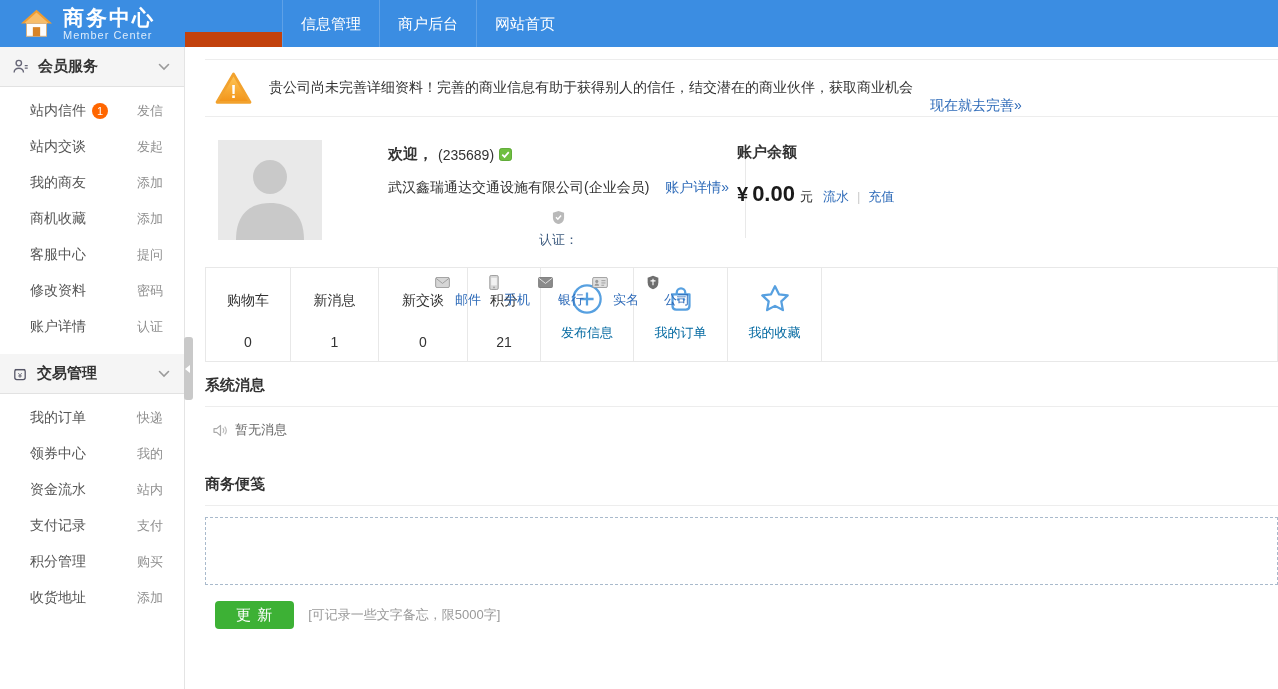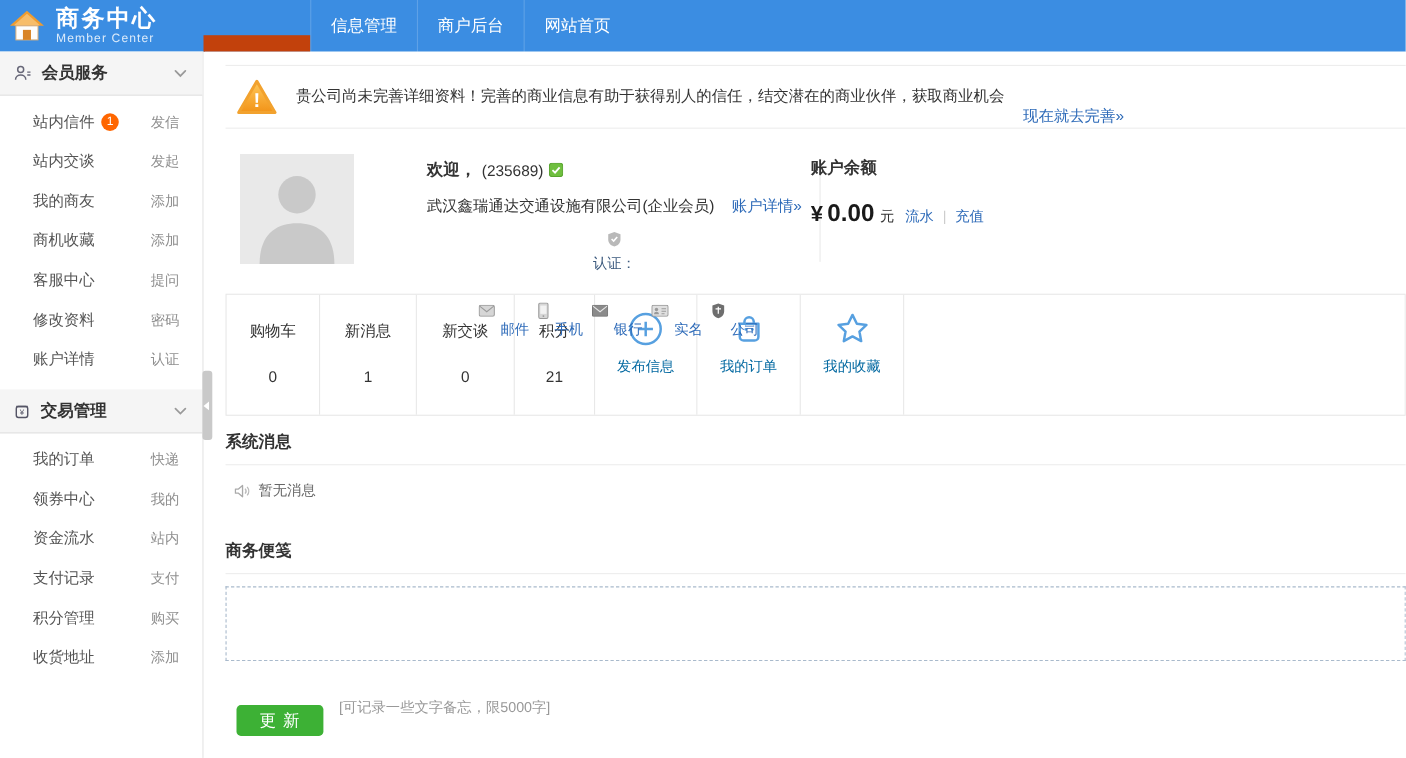"商务中心" .logo { padding-left: 8px -> 20px }
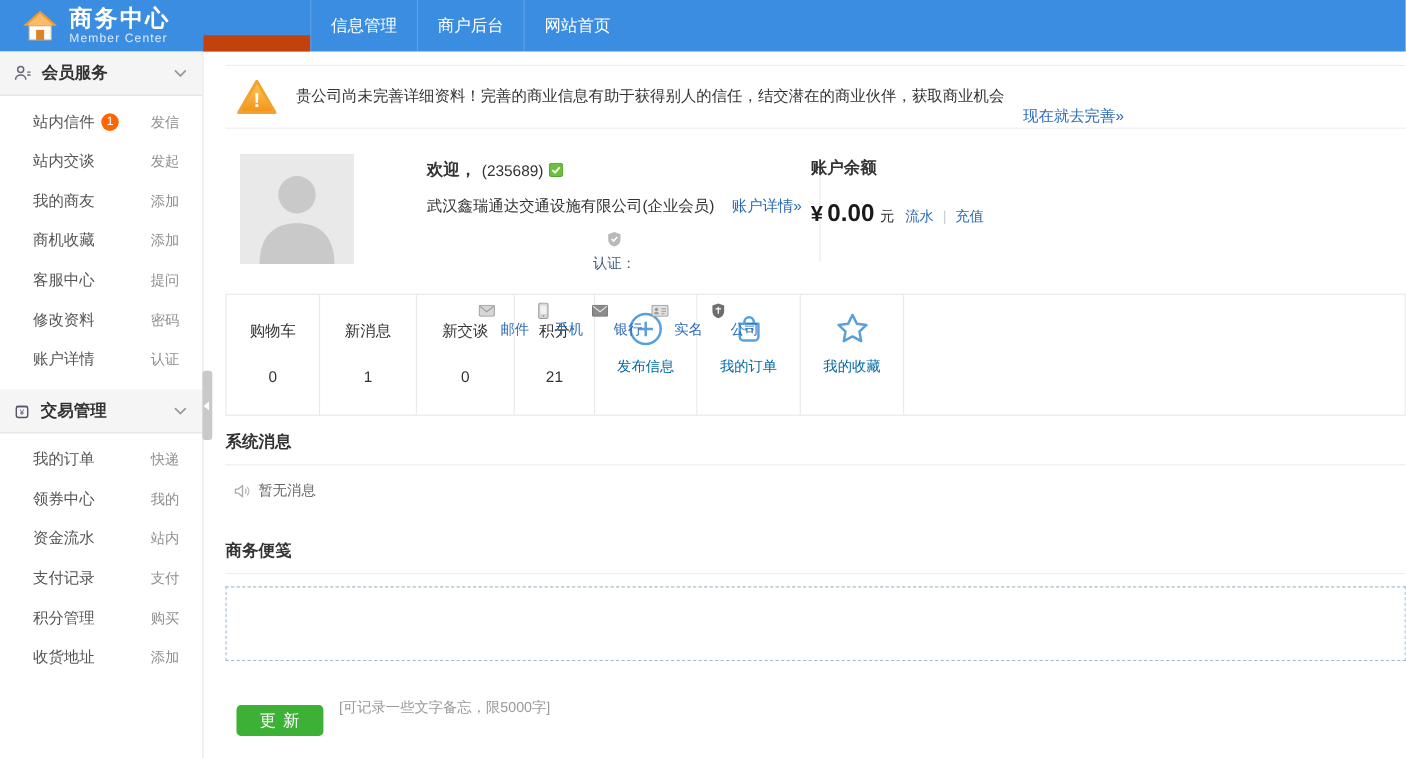"购物车" .stats-box { height: 111px -> 95px }
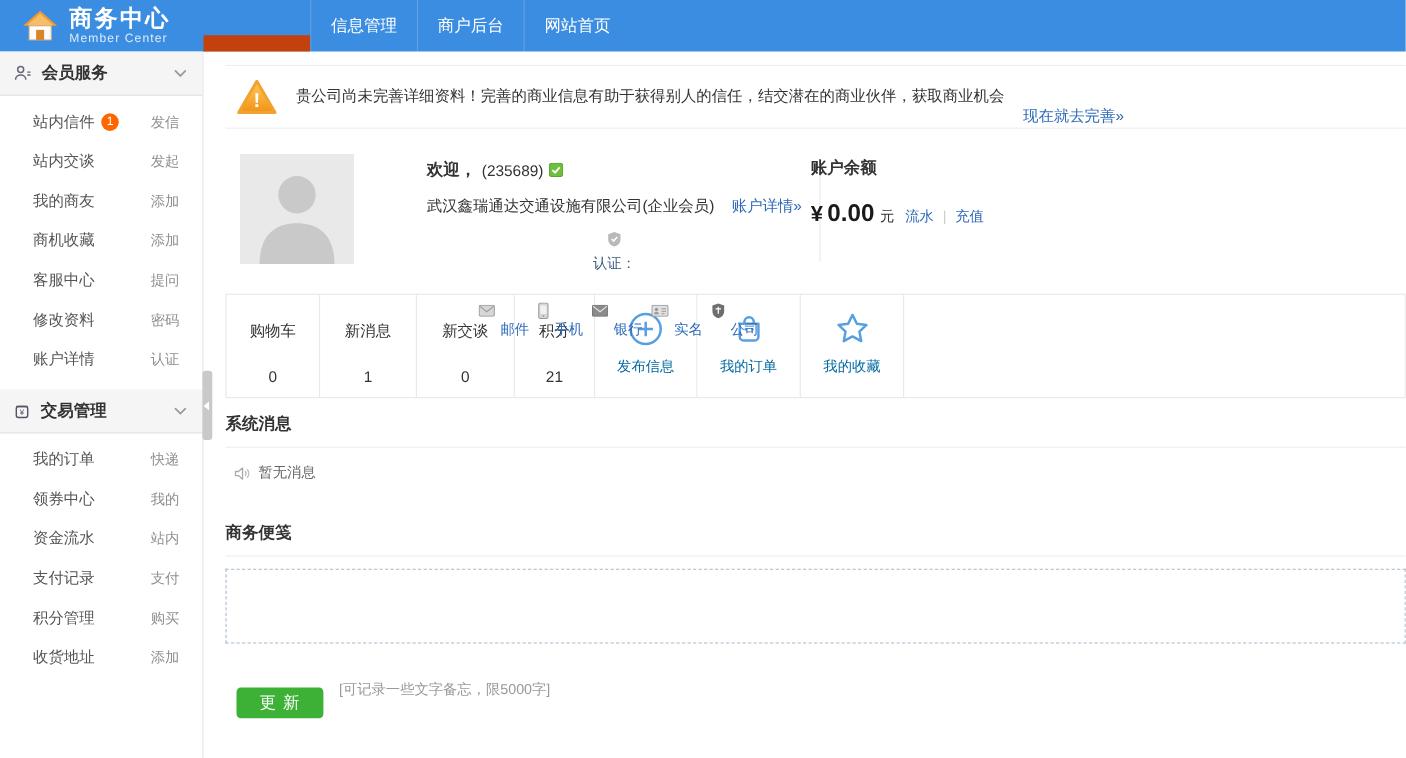"更 新" .update-btn { margin-top: 24px -> none }
